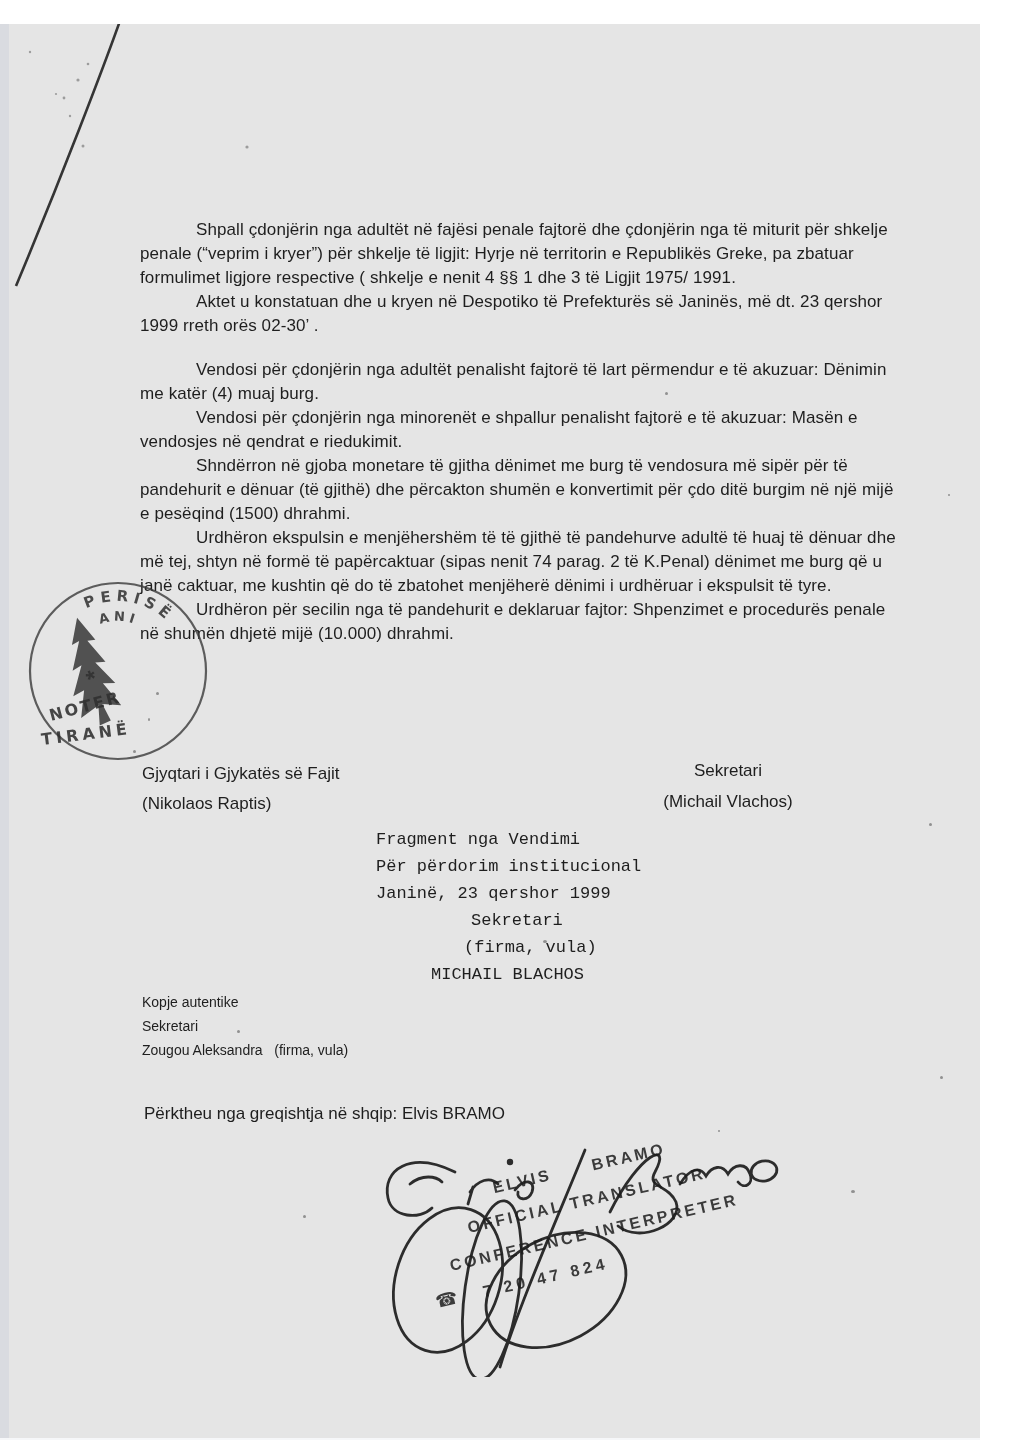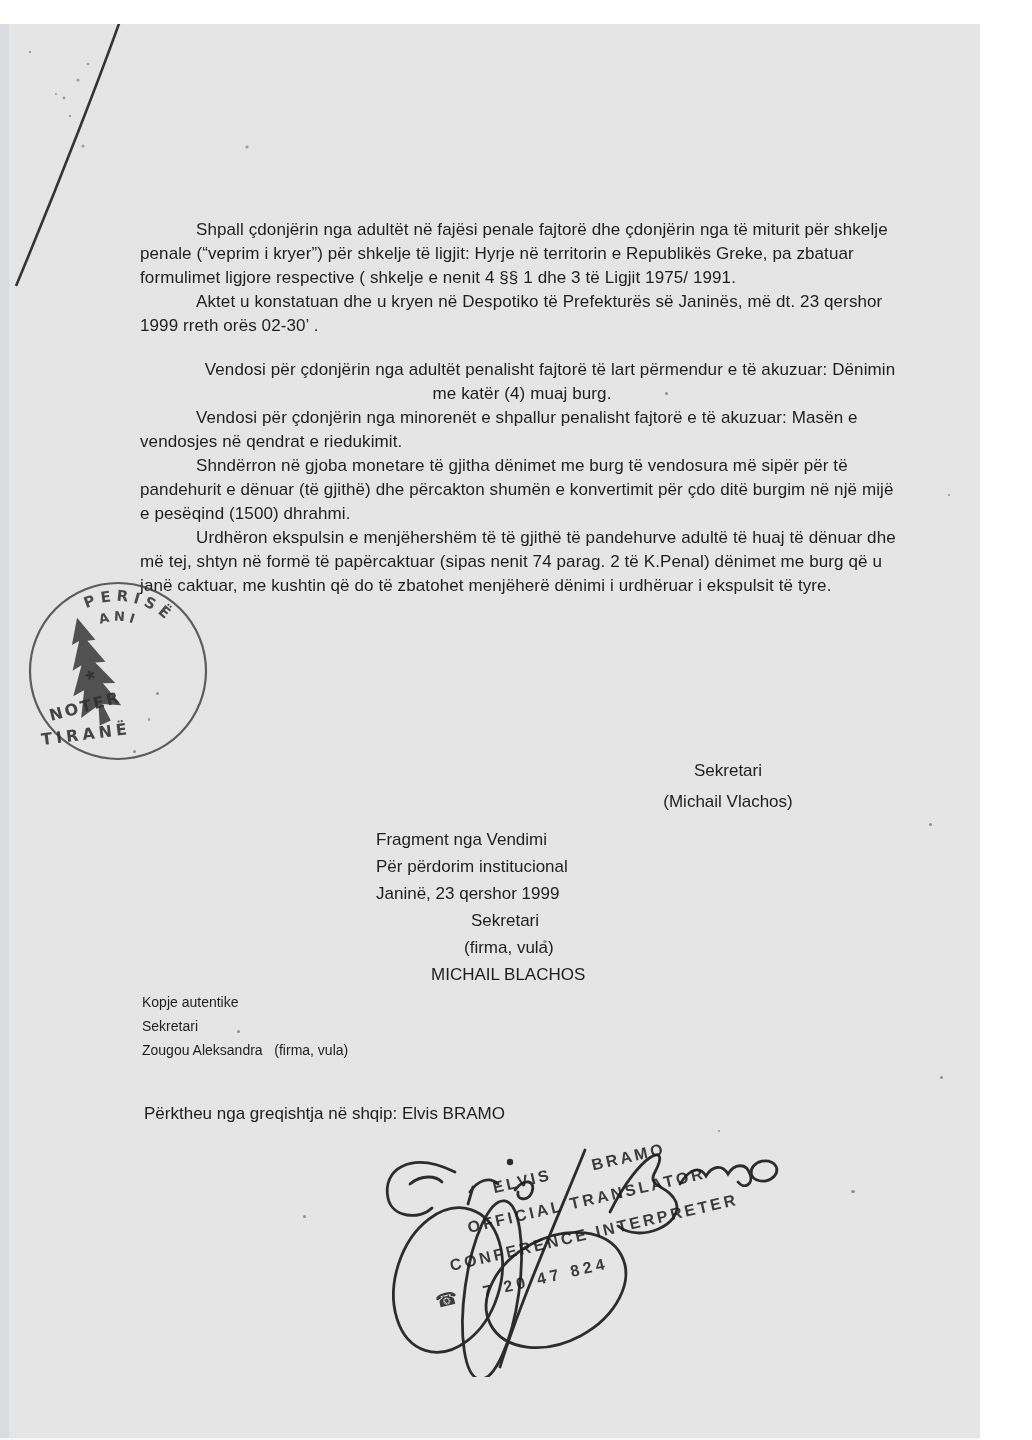"Vendosi për çdonjërin nga adultët" .doc-body p.gap-sm { text-align: center -> none }
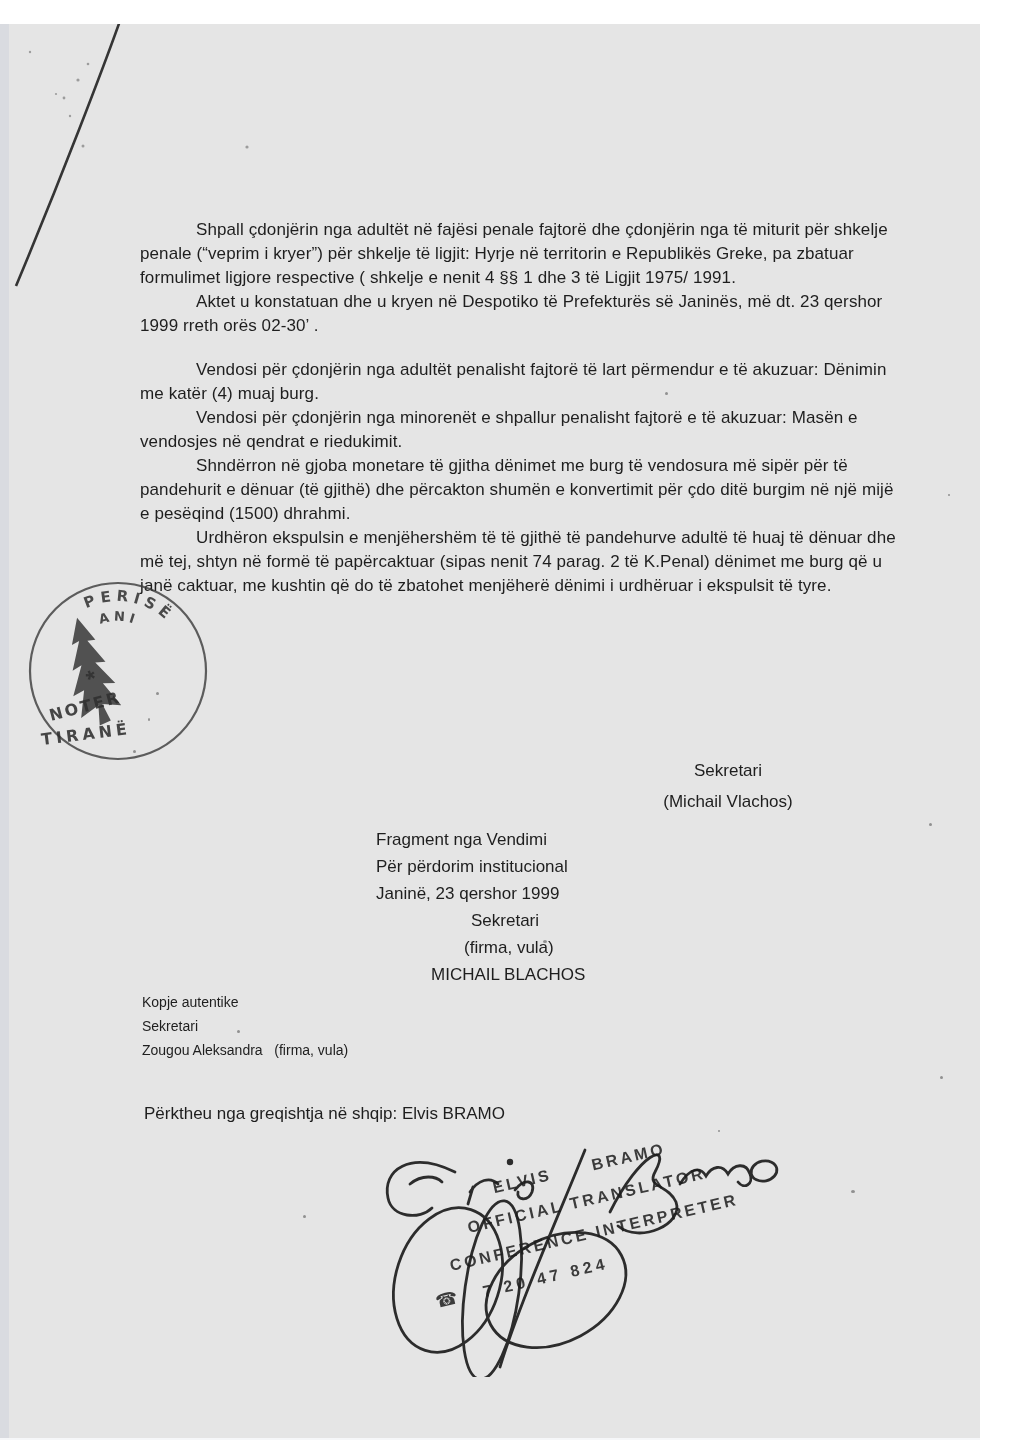"Urdhëron për secilin nga të" p { html: none -> <p>Urdhëron për secilin nga të pandehurit e deklaruar fajtor: Shpenzimet e procedurës penale në shumën dhjetë mijë (10.000) dhrahmi.</p> }
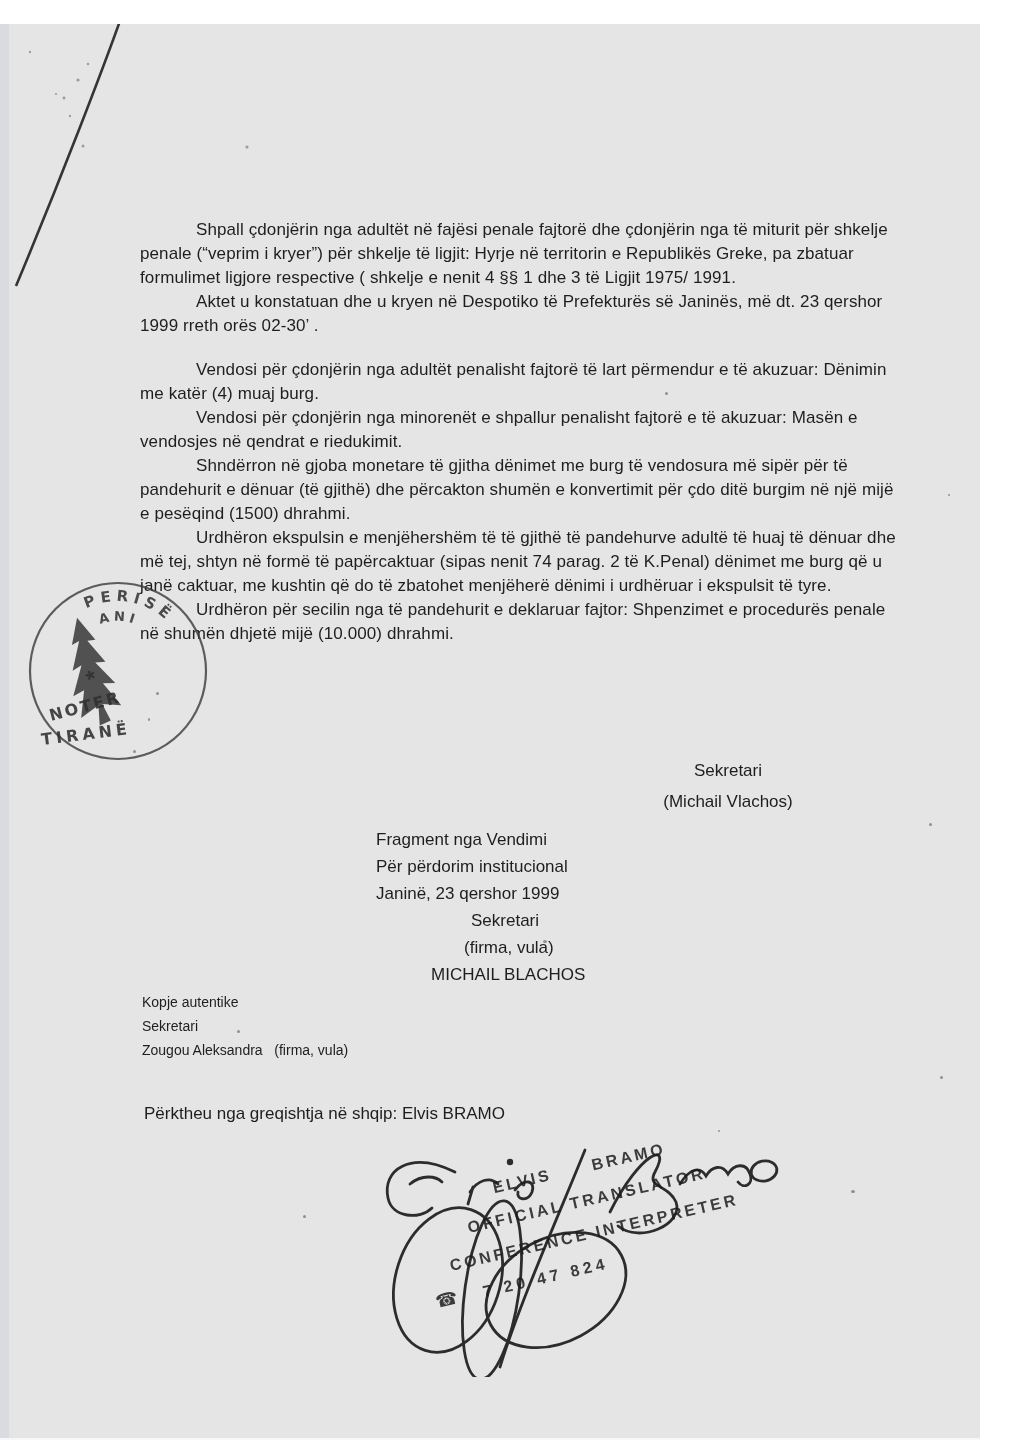"Gjyqtari i Gjykatës së Fajit" div.sig-left { html: none -> <div> <div>Gjyqtari i Gjykatës së Fajit</div> <div>(Nikolaos Raptis)</div> </div> }
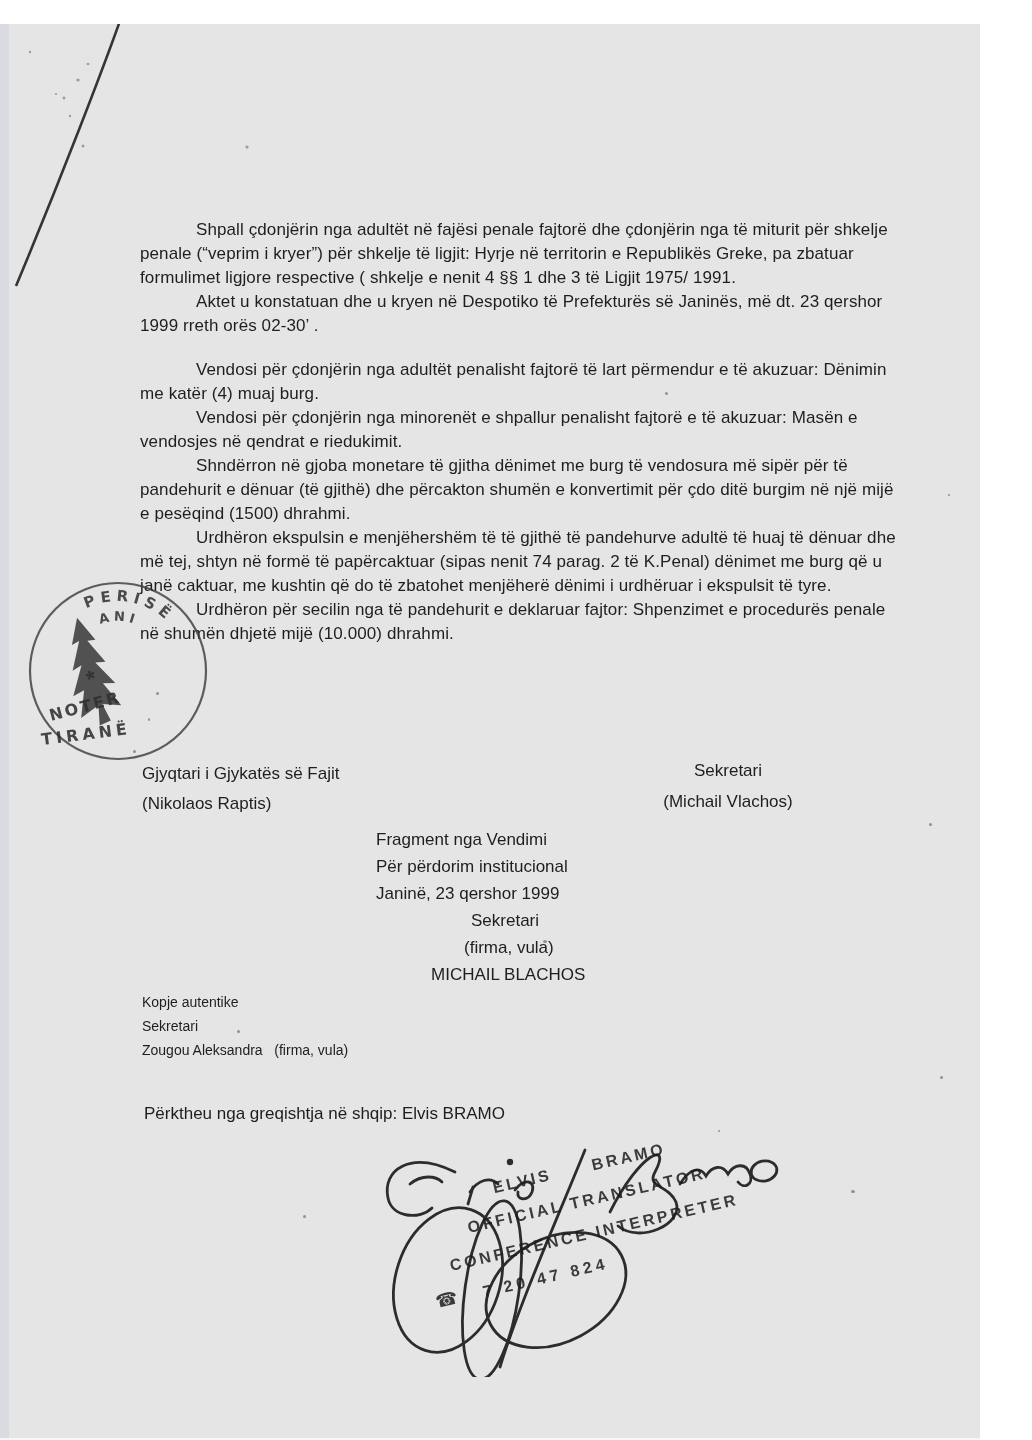"Fragment nga Vendimi" .fragment-block { font-family: none -> Liberation Mono, monospace }
